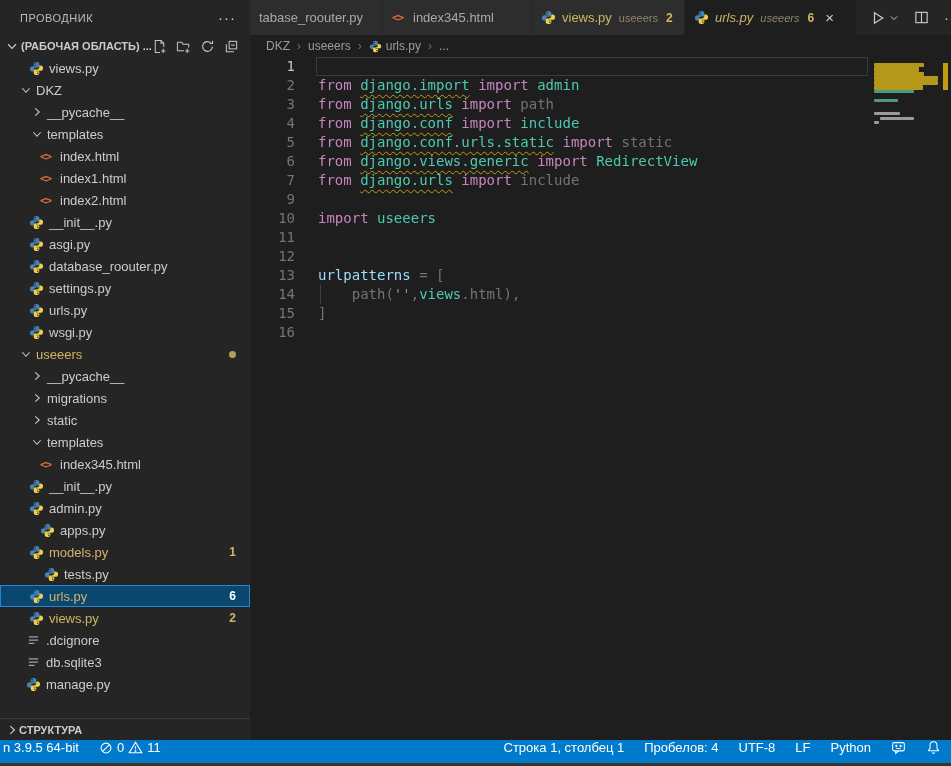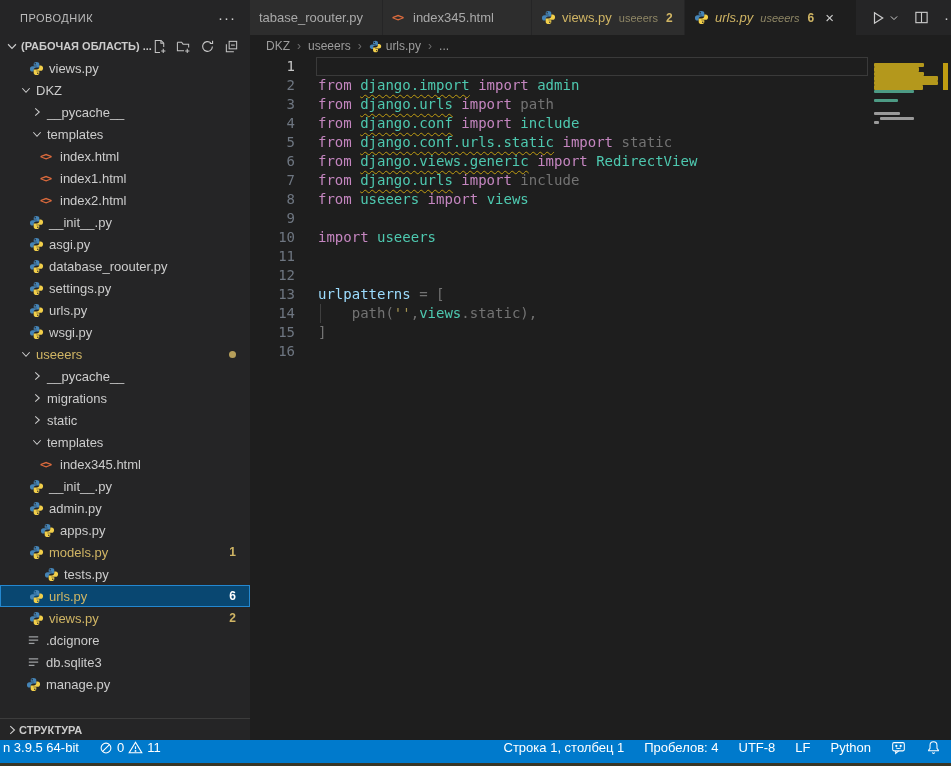"8 from useeers import views" div.cl { html: <div><span>8</span><span><span>from</span><span> </span><span>useeers</span><span> </span><span>import</span><span> </span><span>views</span></span></div> -> none }
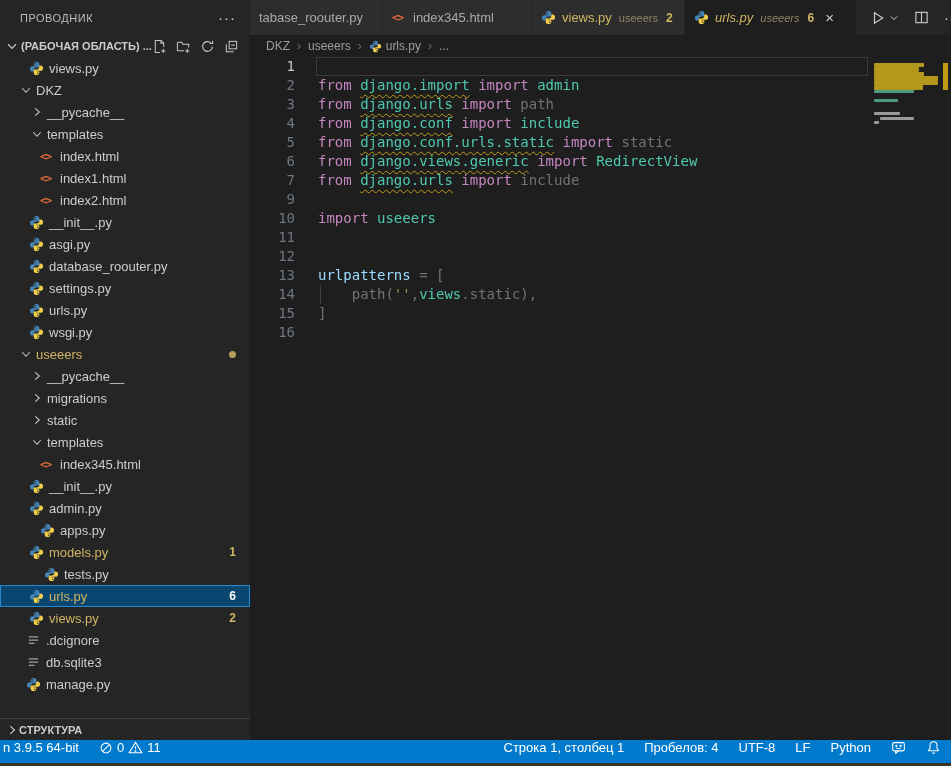".static)," span.c-p { text: .static -> .html }
